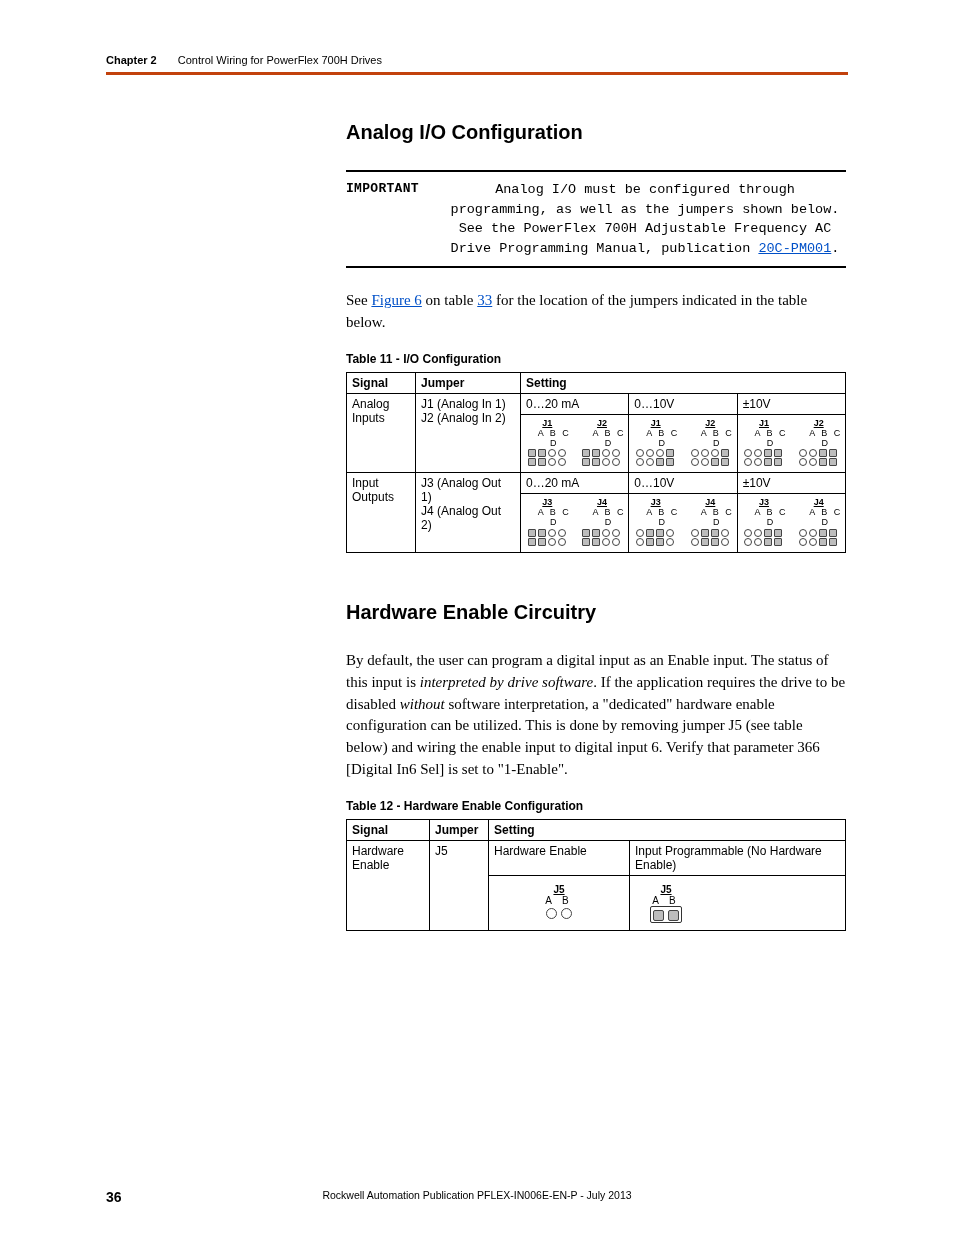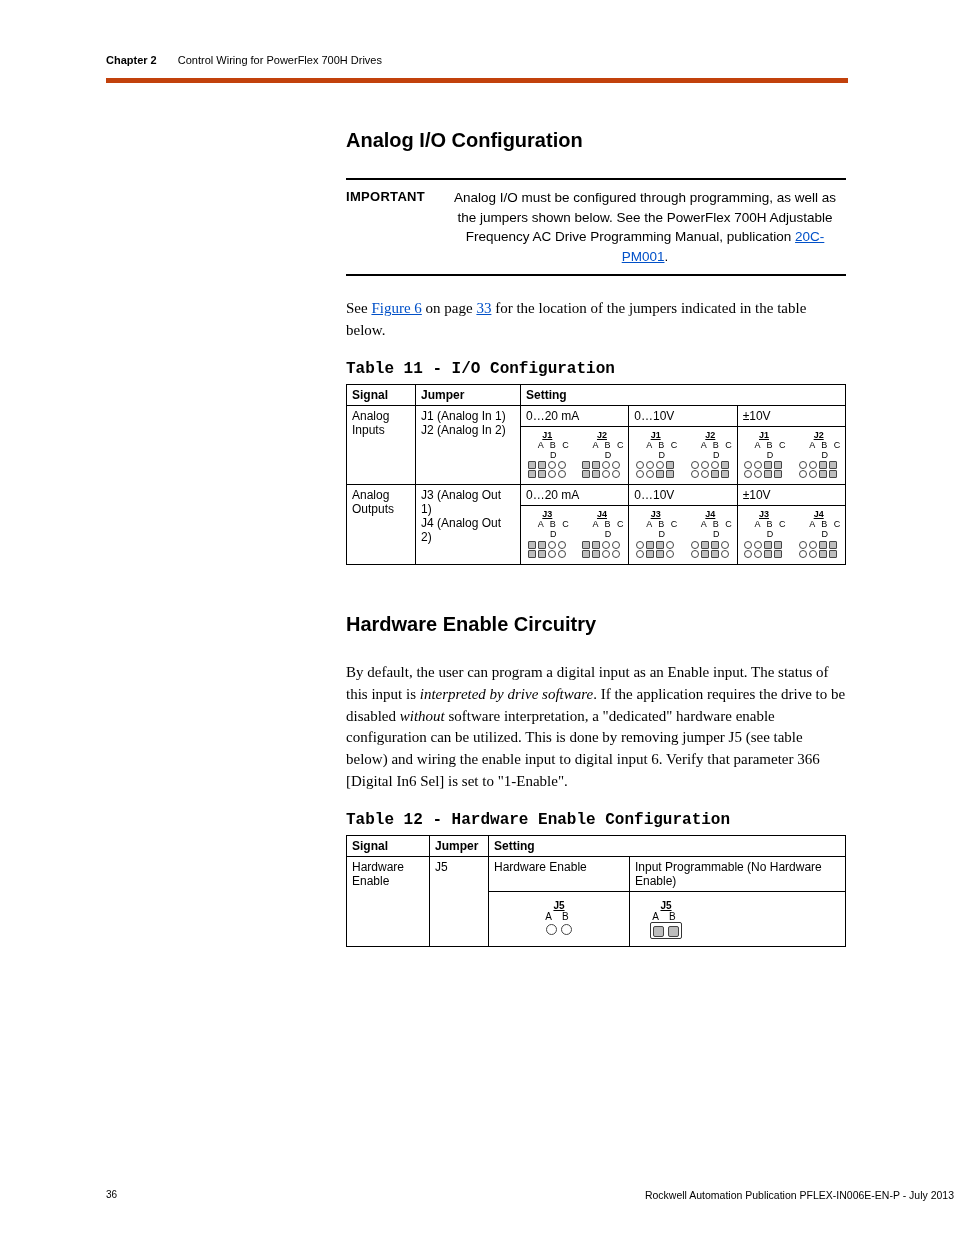"Chapter 2 Control Wiring for" .running-head { border-bottom: 5px solid #c2410c -> 3px solid #c2410c; padding-bottom: 12px -> 6px }
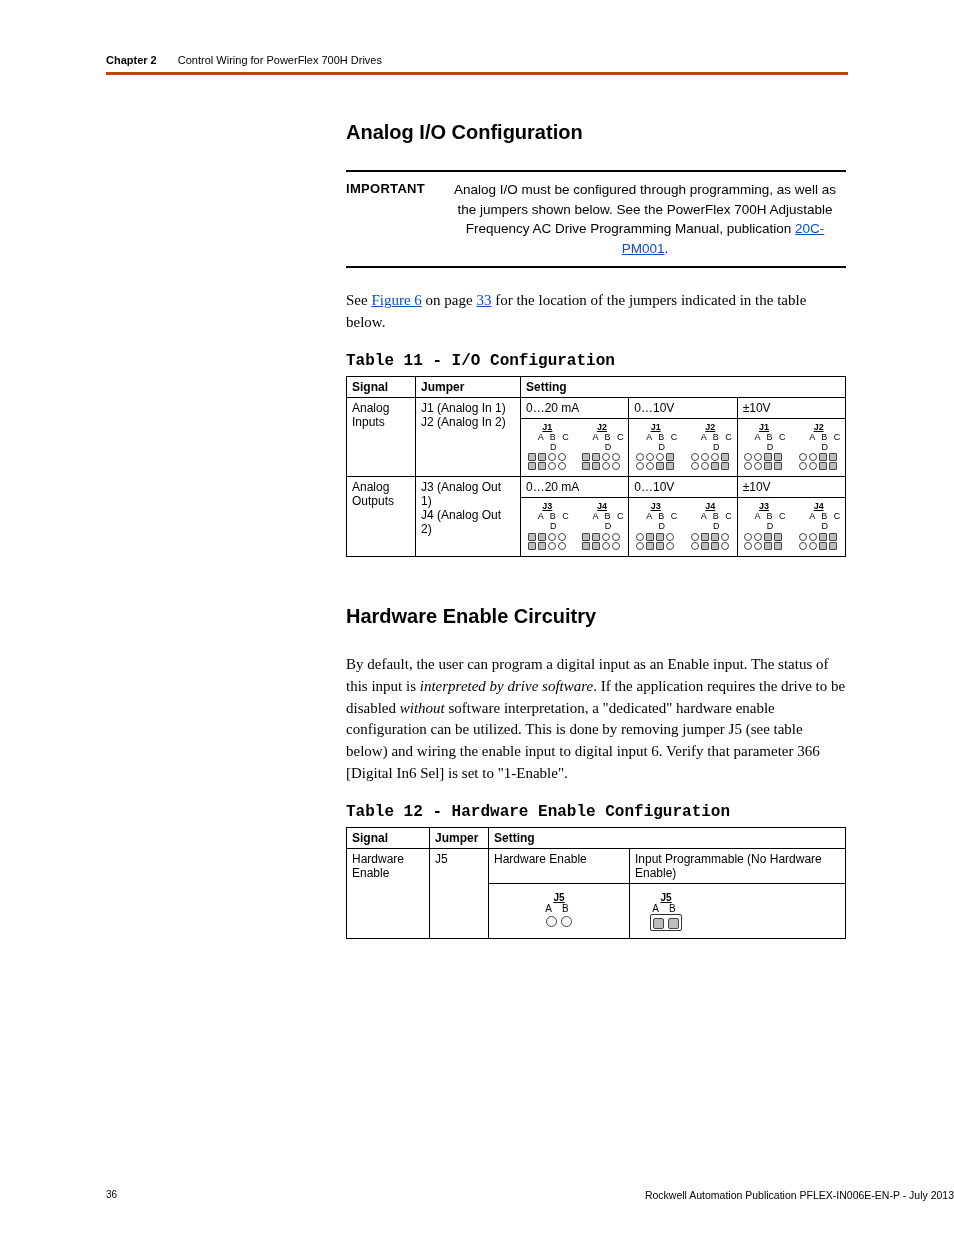"IMPORTANT" .important-box { font-family: Liberation Sans, sans-serif -> Liberation Mono, monospace }
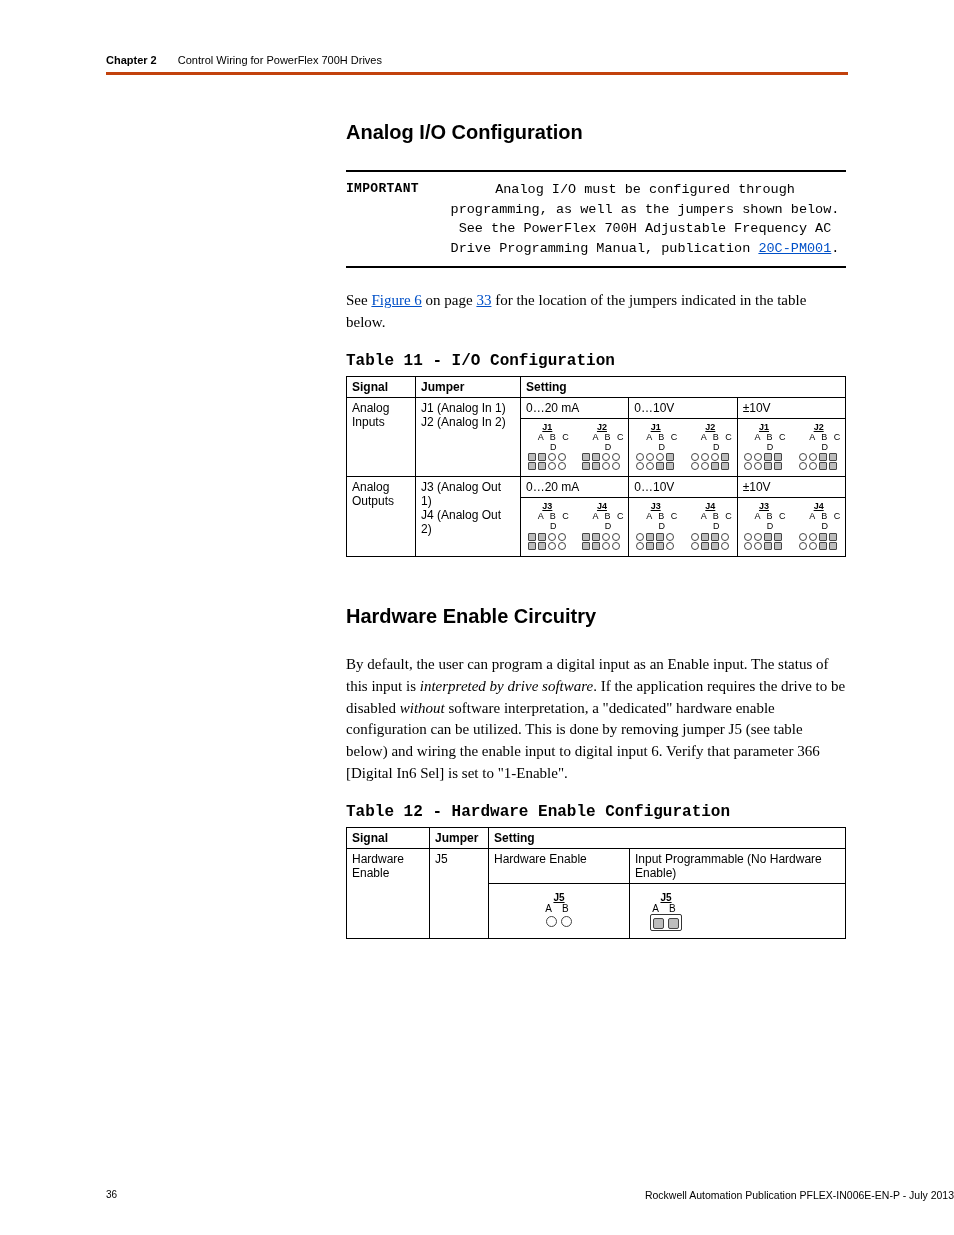"on page" span { text: page -> table }
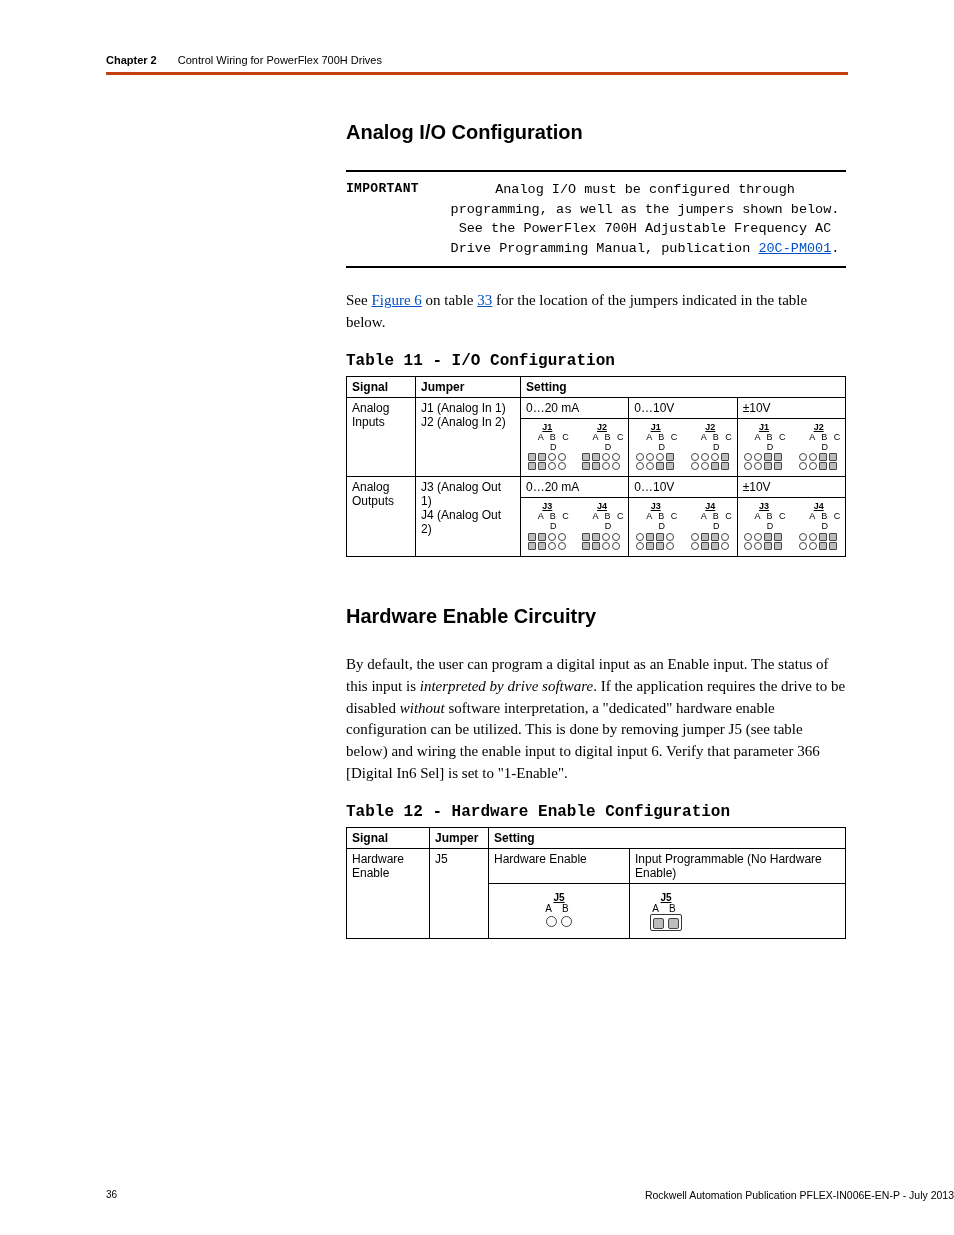"Table 11 - I/O Configuration" .table-title { font-family: Liberation Mono, monospace -> Liberation Sans, sans-serif; font-size: 16px -> 12px }
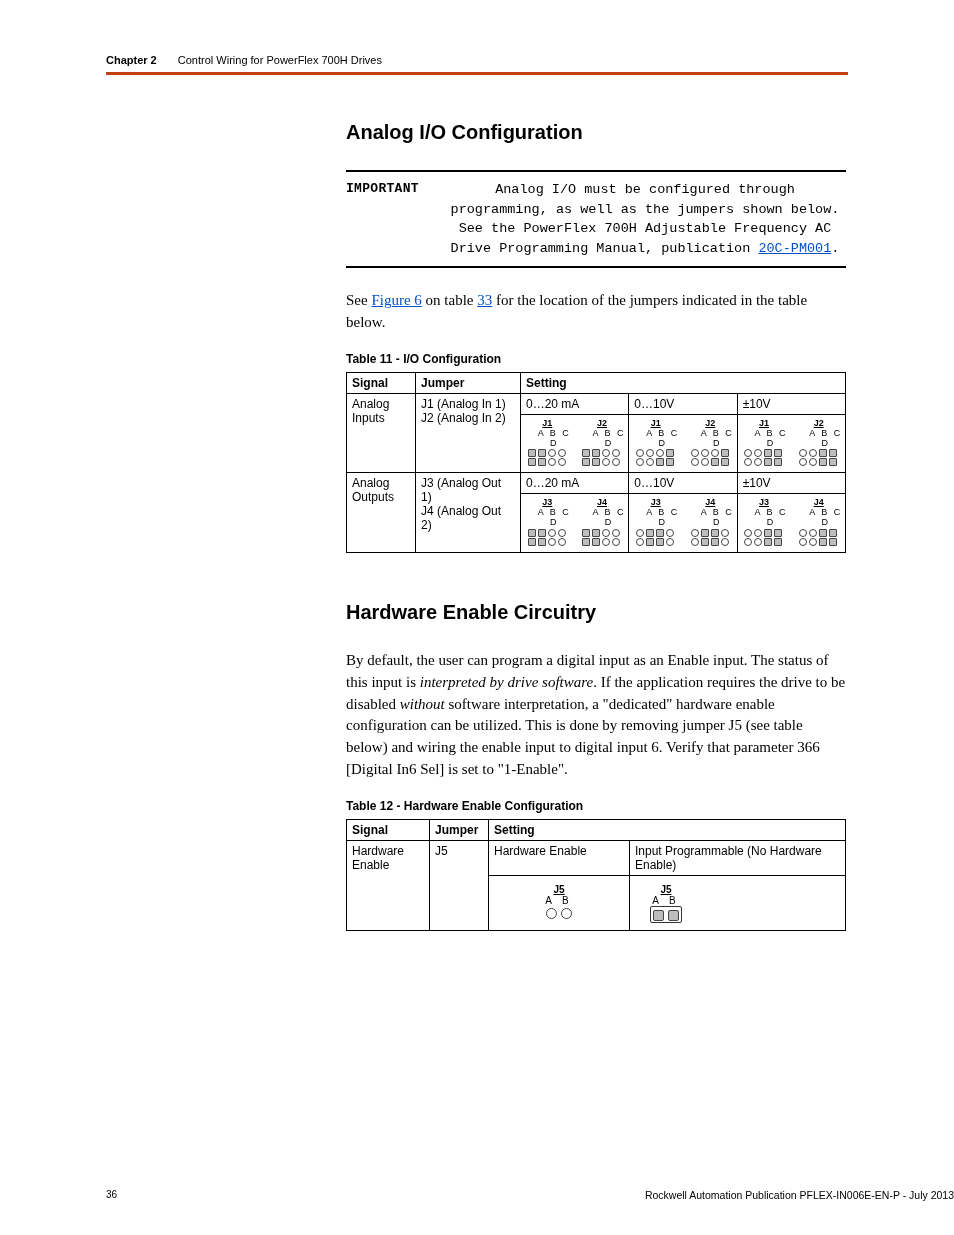"Analog Outputs" span { text: Analog -> Input }
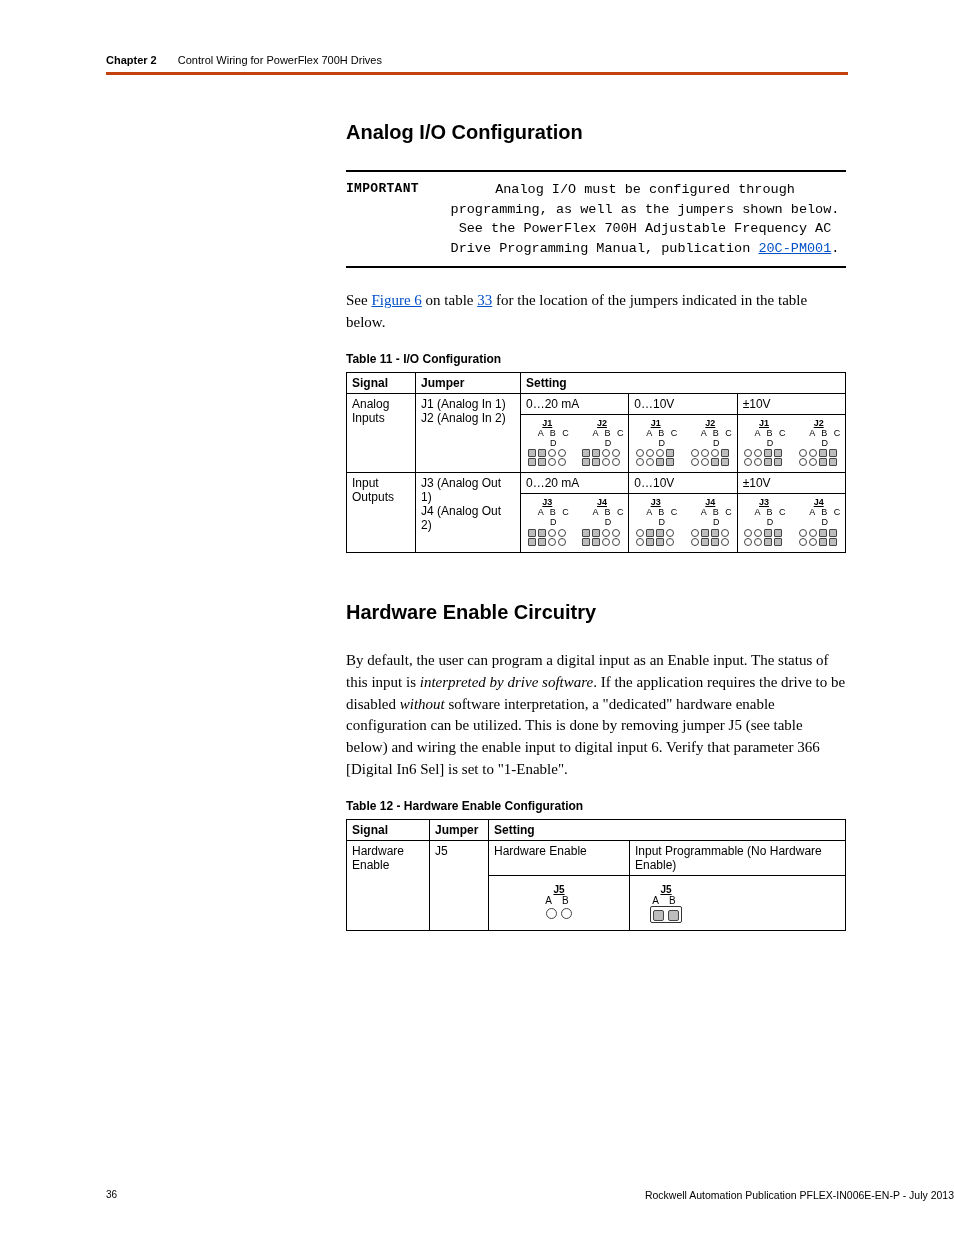"36" .footer .pn { font-size: 10px -> 14px; font-weight: 400 -> 700 }
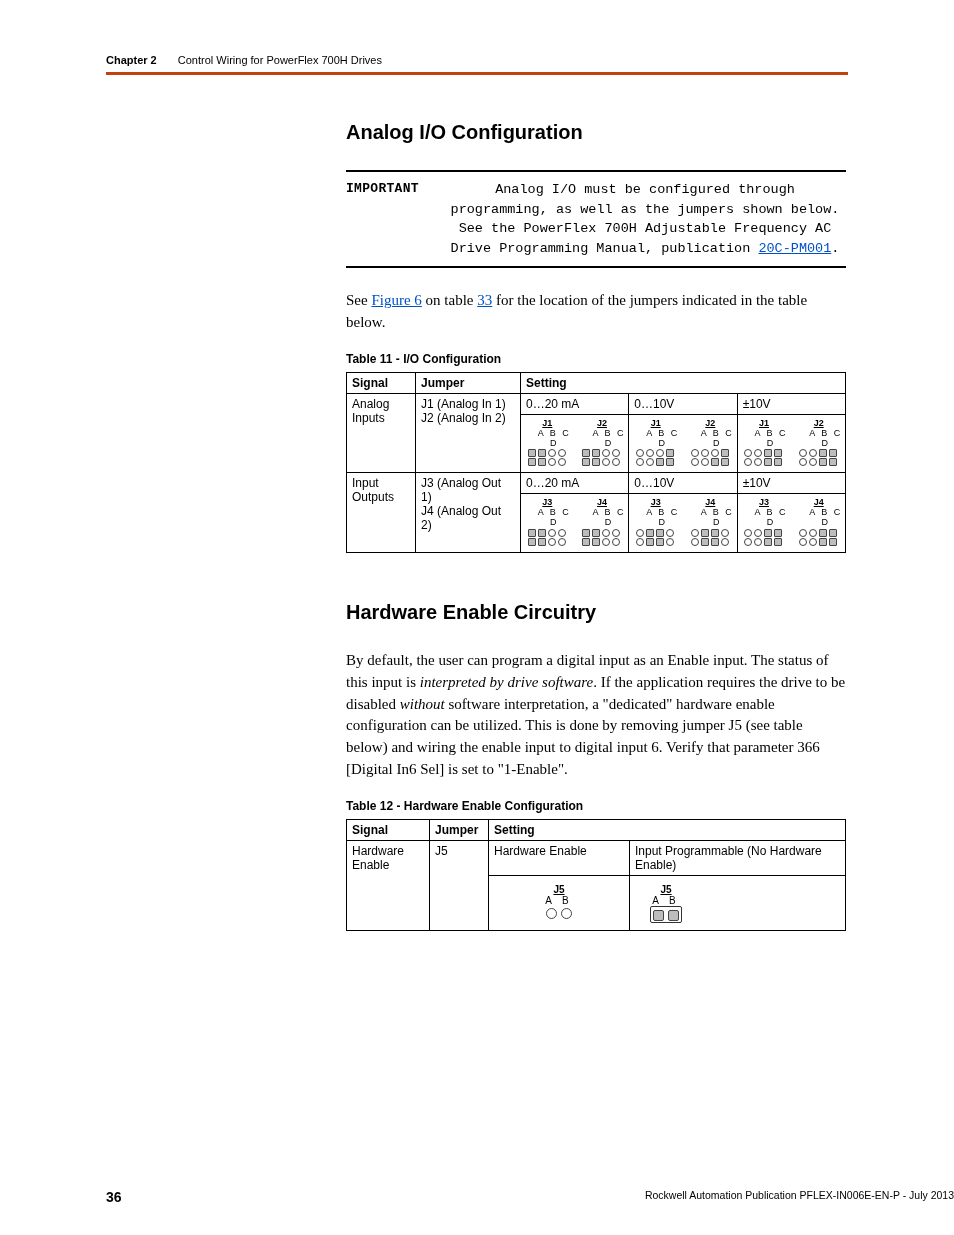"Rockwell Automation Publication" .footer .pub { text-align: right -> center }
